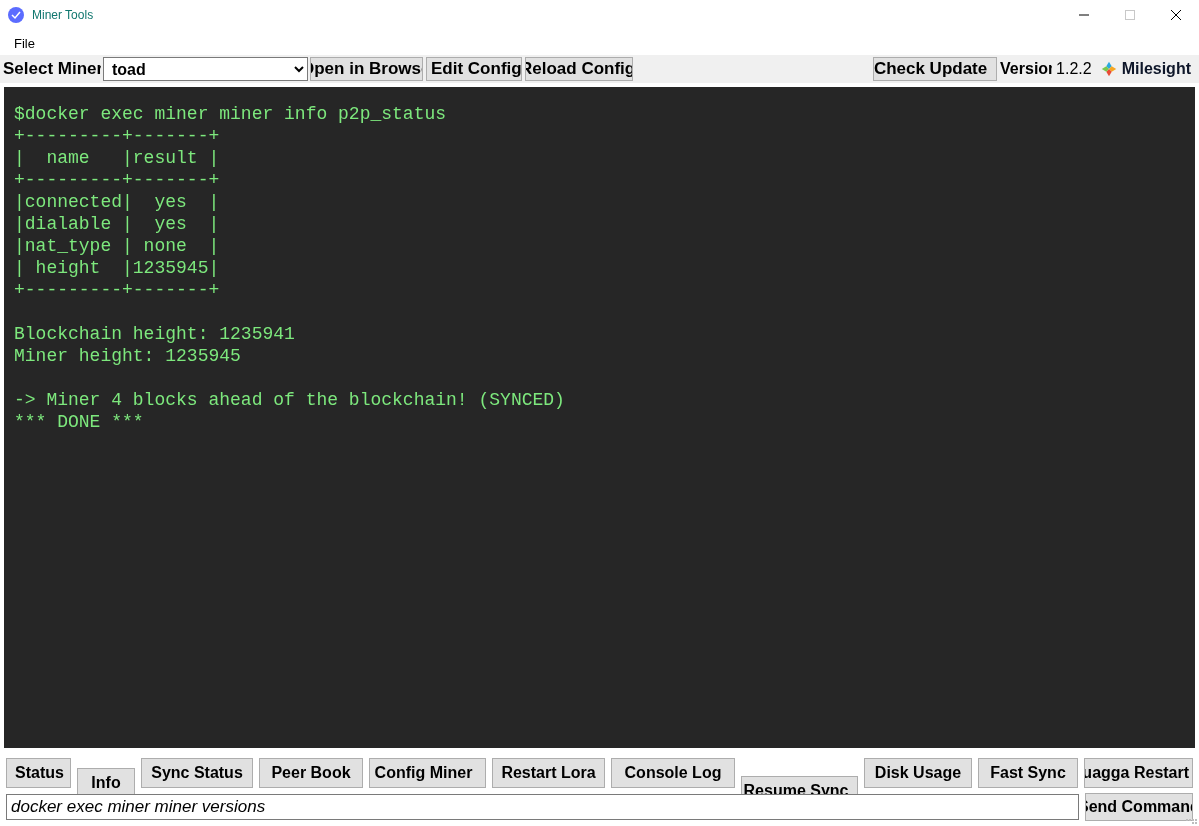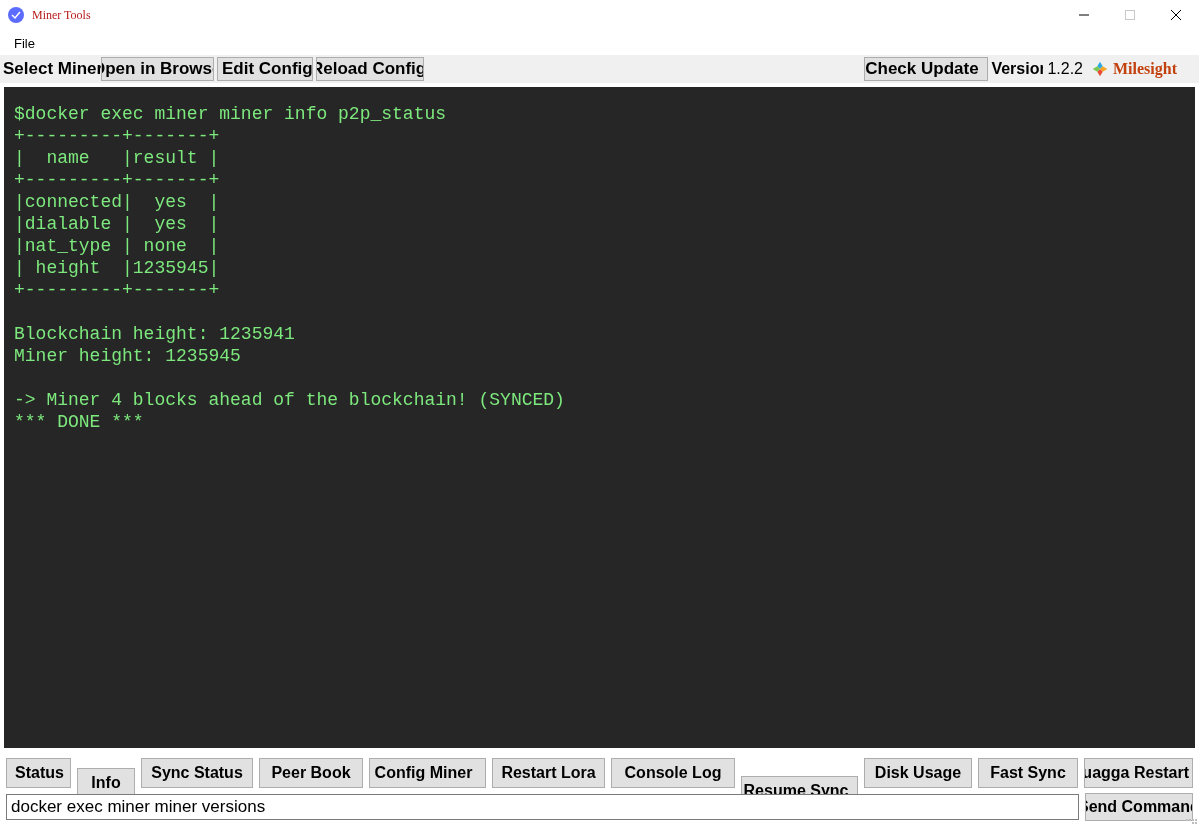"Miner Tools" .titlebar .title { color: #b91c1c -> #0f766e; font-family: Liberation Serif, serif -> none }
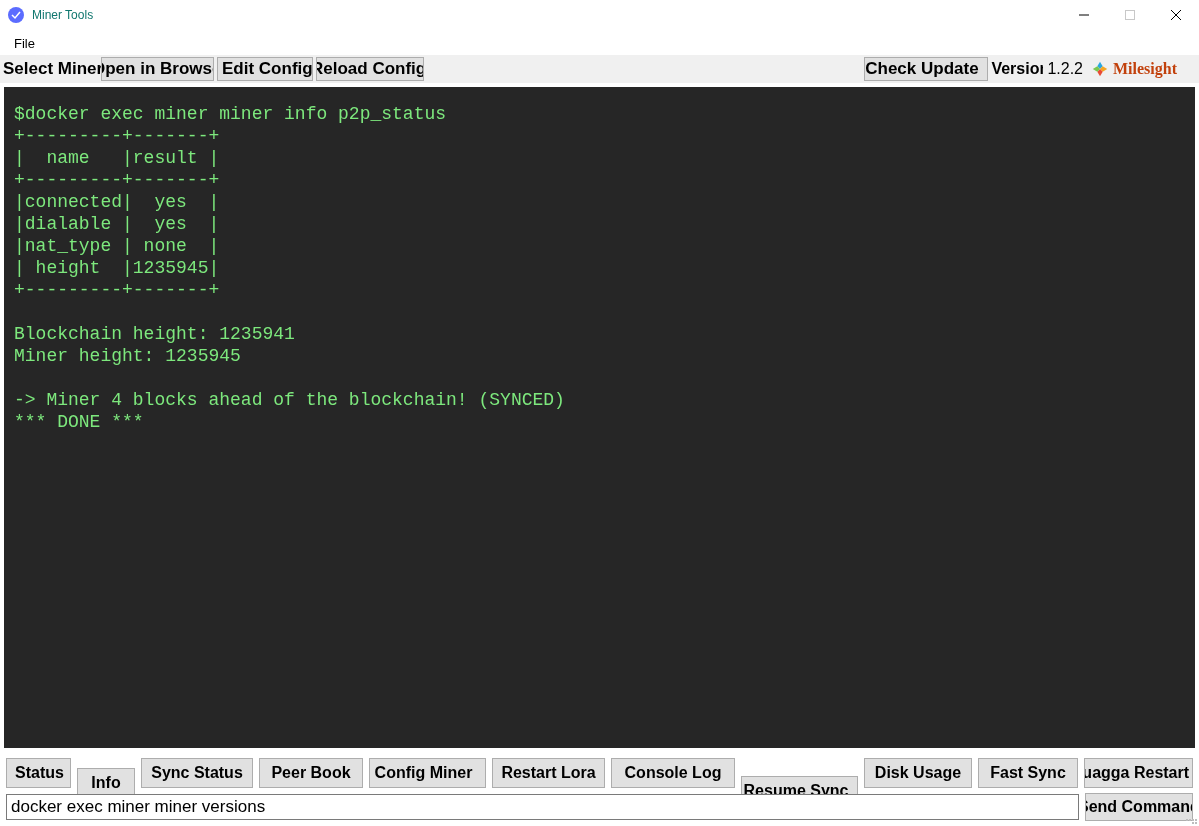"toad" select { html: none -> <select> <option>toad</option> </select> }
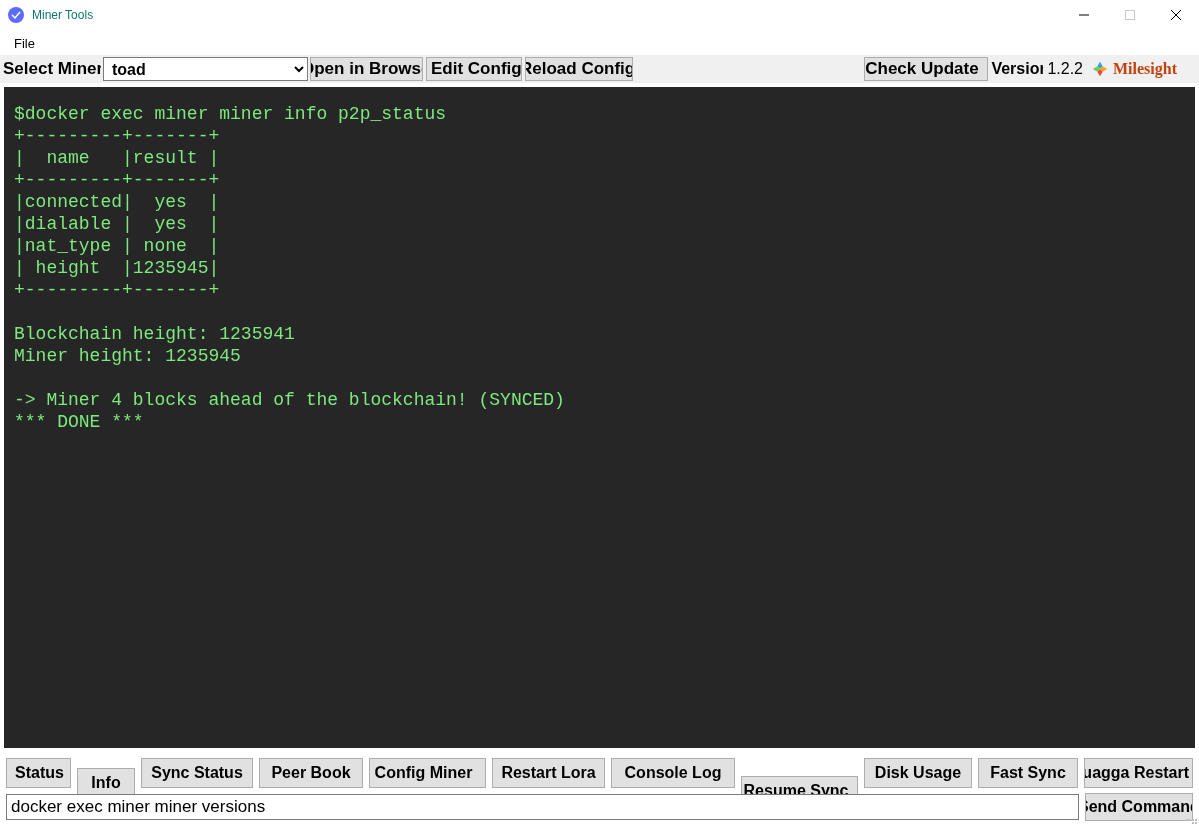"Milesight" .toolbar .logo { color: #c2410c -> #0f172a; font-family: Liberation Serif, serif -> none; padding: 0 22px 0 4px -> 0 8px 0 4px }
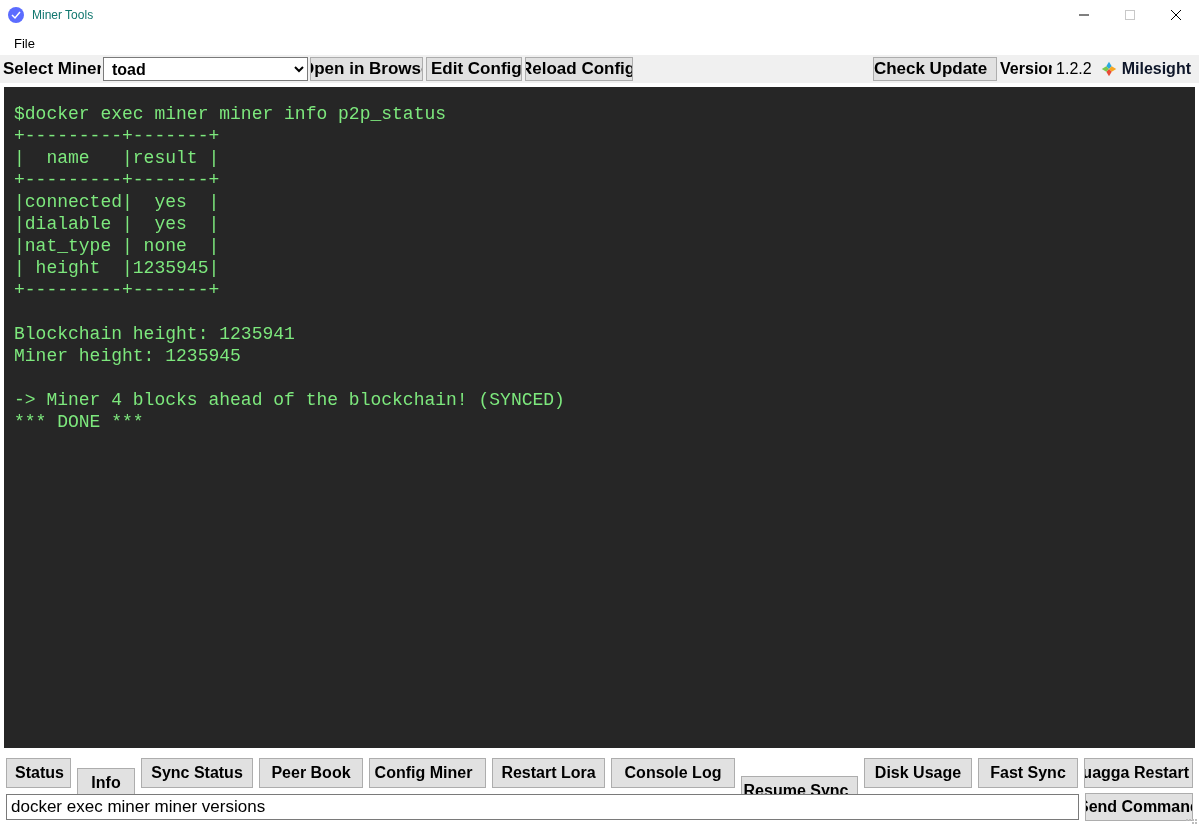"docker exec miner miner versions" .cmd-input { font-style: none -> italic }
